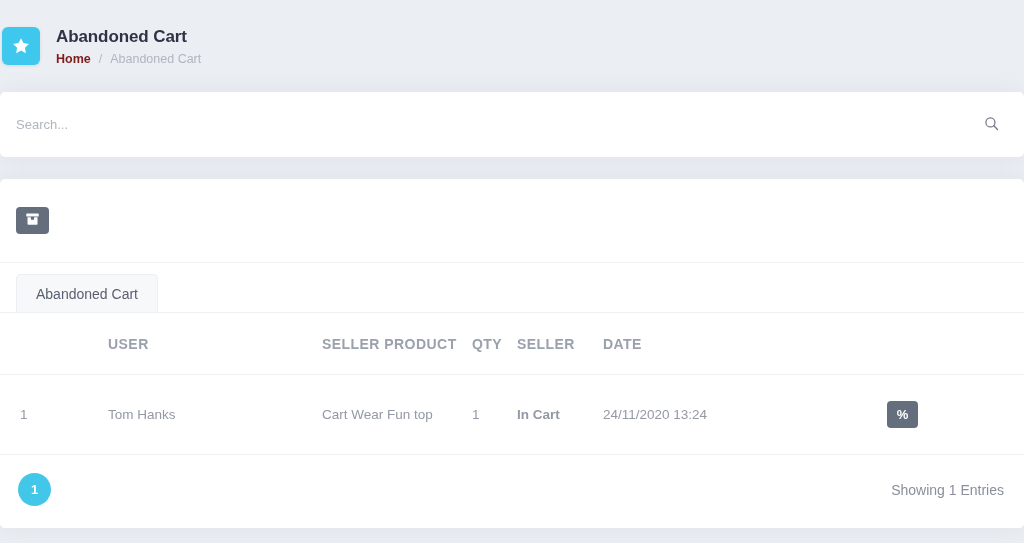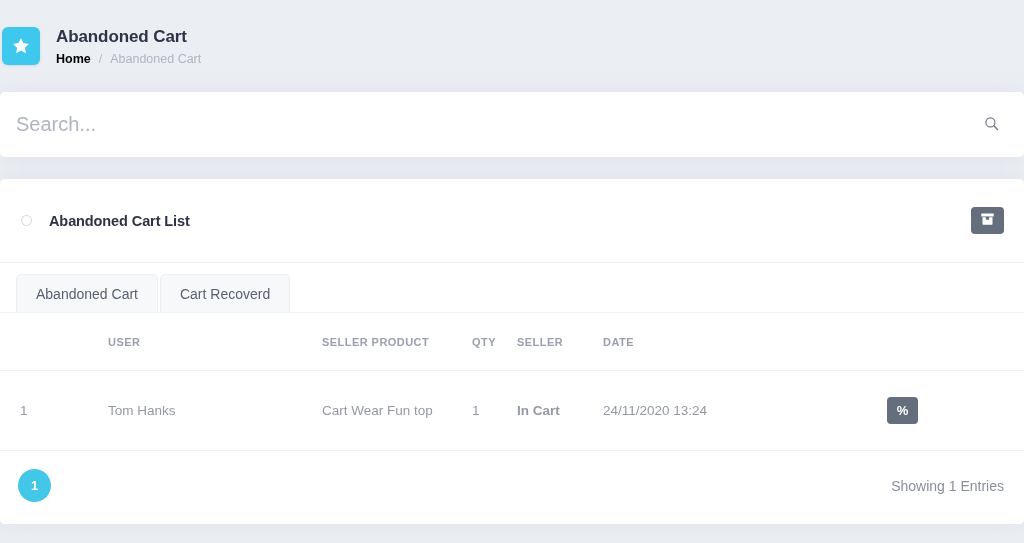"Home" .crumb-home { color: #000000 -> #7f1d1d }
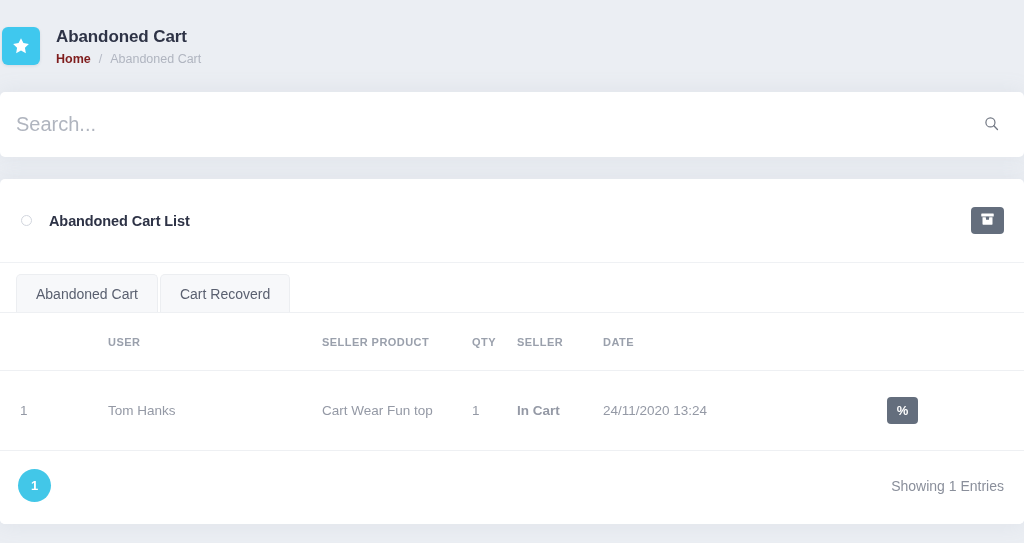"Search..." .search-input { font-size: 20px -> 13px }
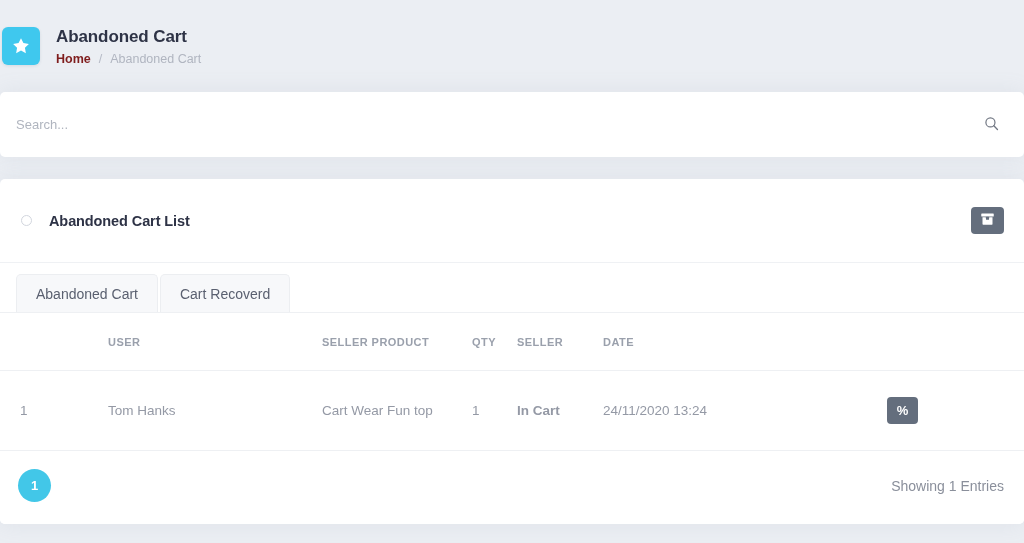"Abandoned Cart List" div.card-head-left { html: <div> <span></span> <span>Abandoned Cart List</span> </div> -> none }
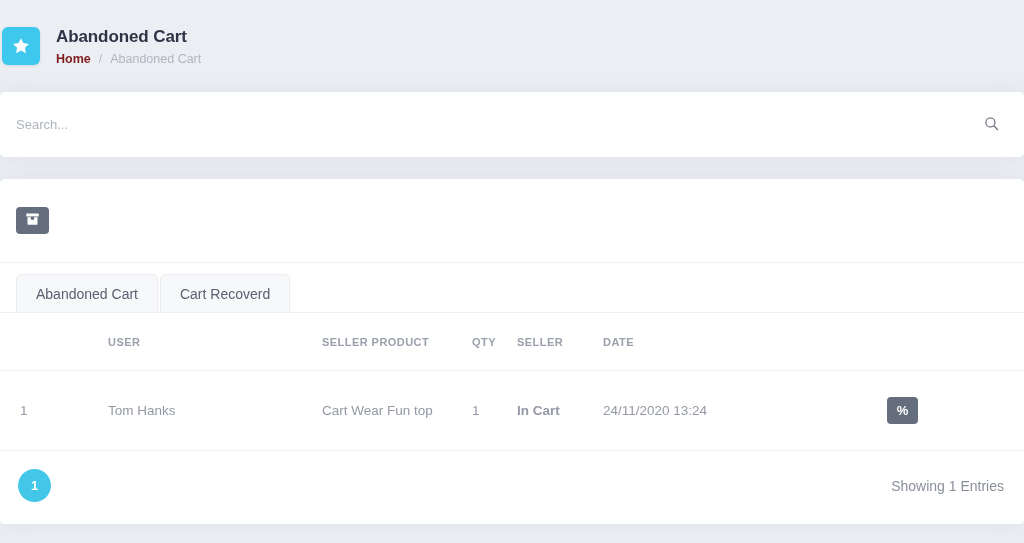"Cart Recoverd" div.tab { html: <div> <span>Cart Recoverd</span> </div> -> none }
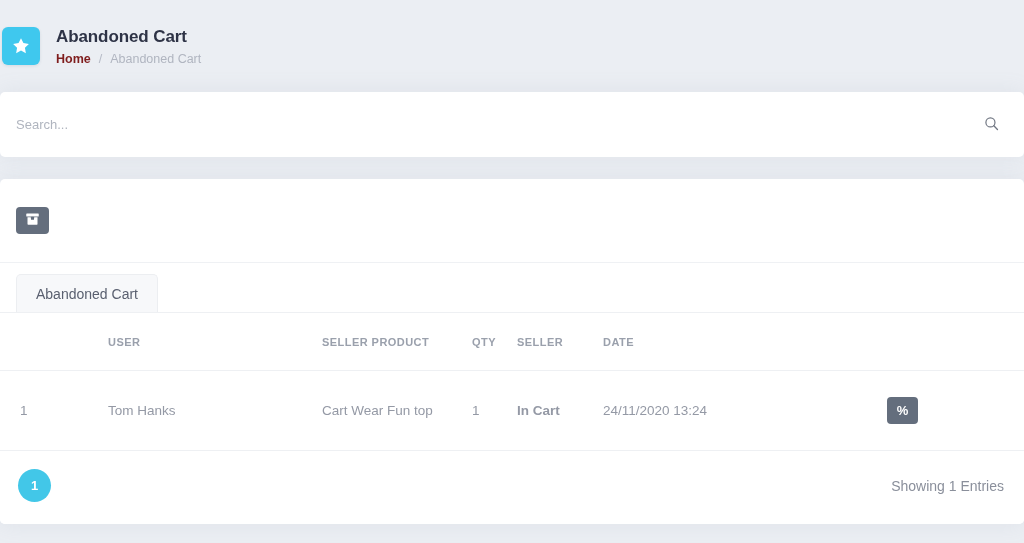"USER" .data-table thead th { font-size: 11px -> 14px }
